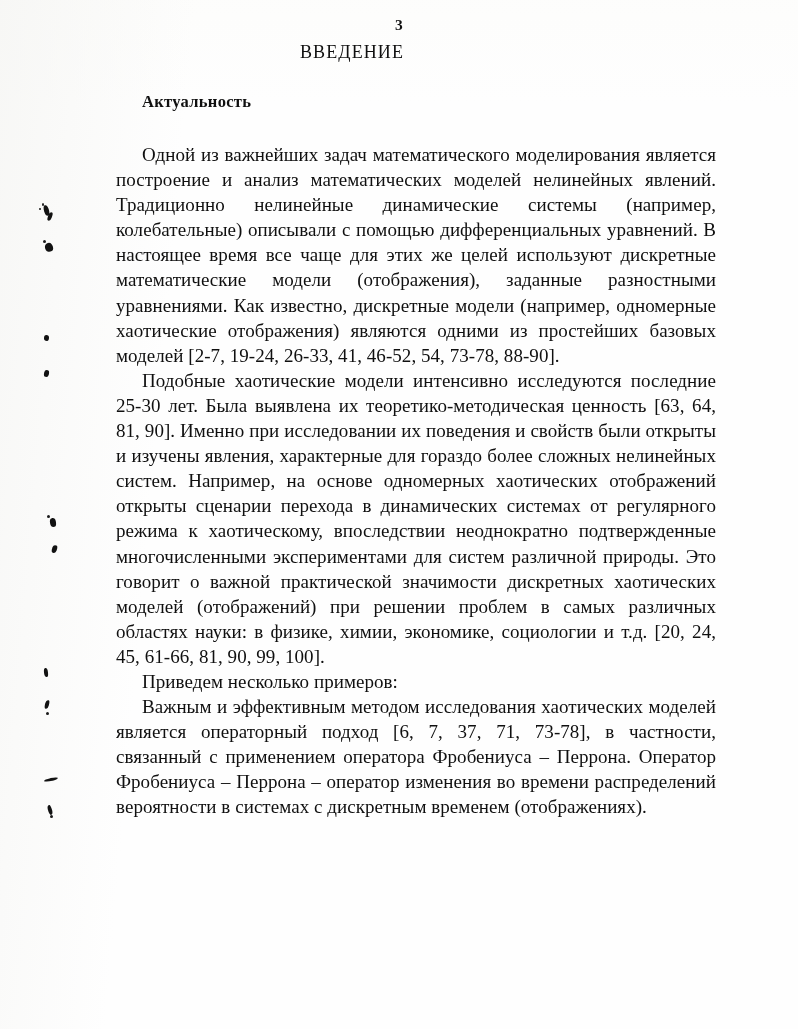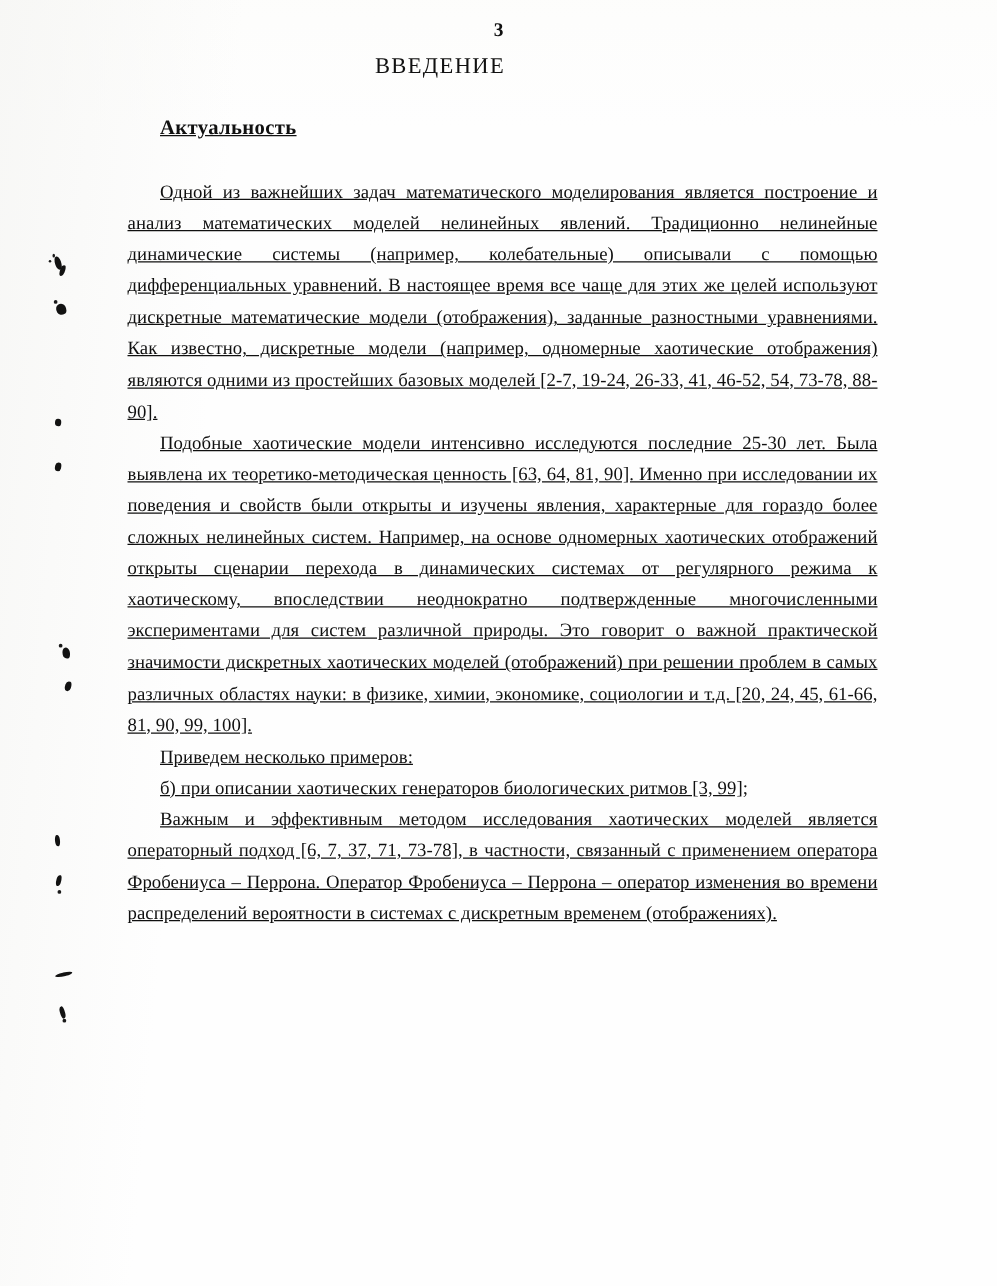"Актуальность" #content { left: 102px -> 116px; text-decoration: underline -> none }
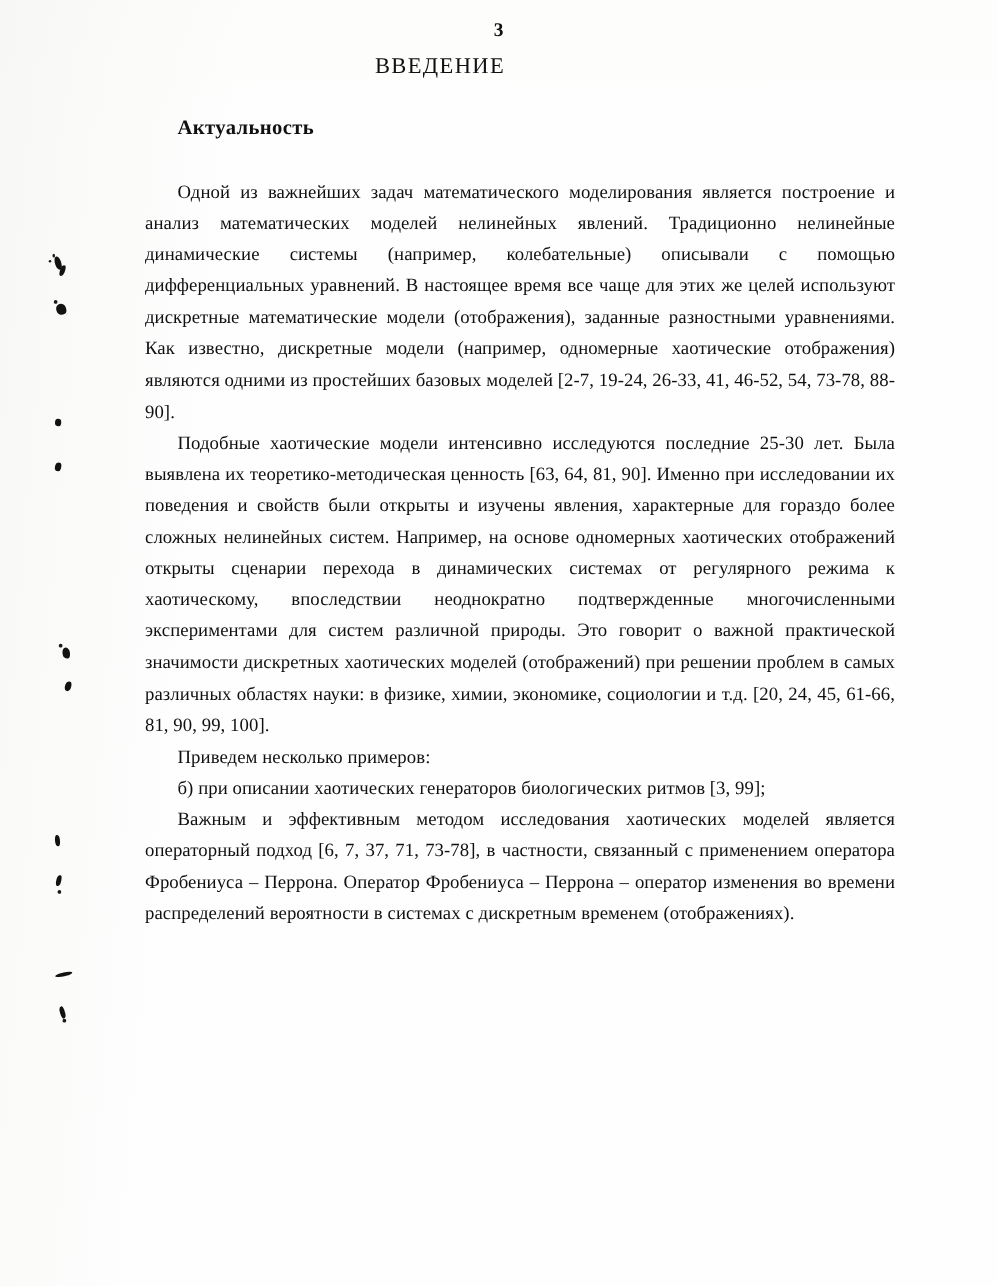"Одной из важнейших задач математического" p.para { font-size: 15px -> 19px }
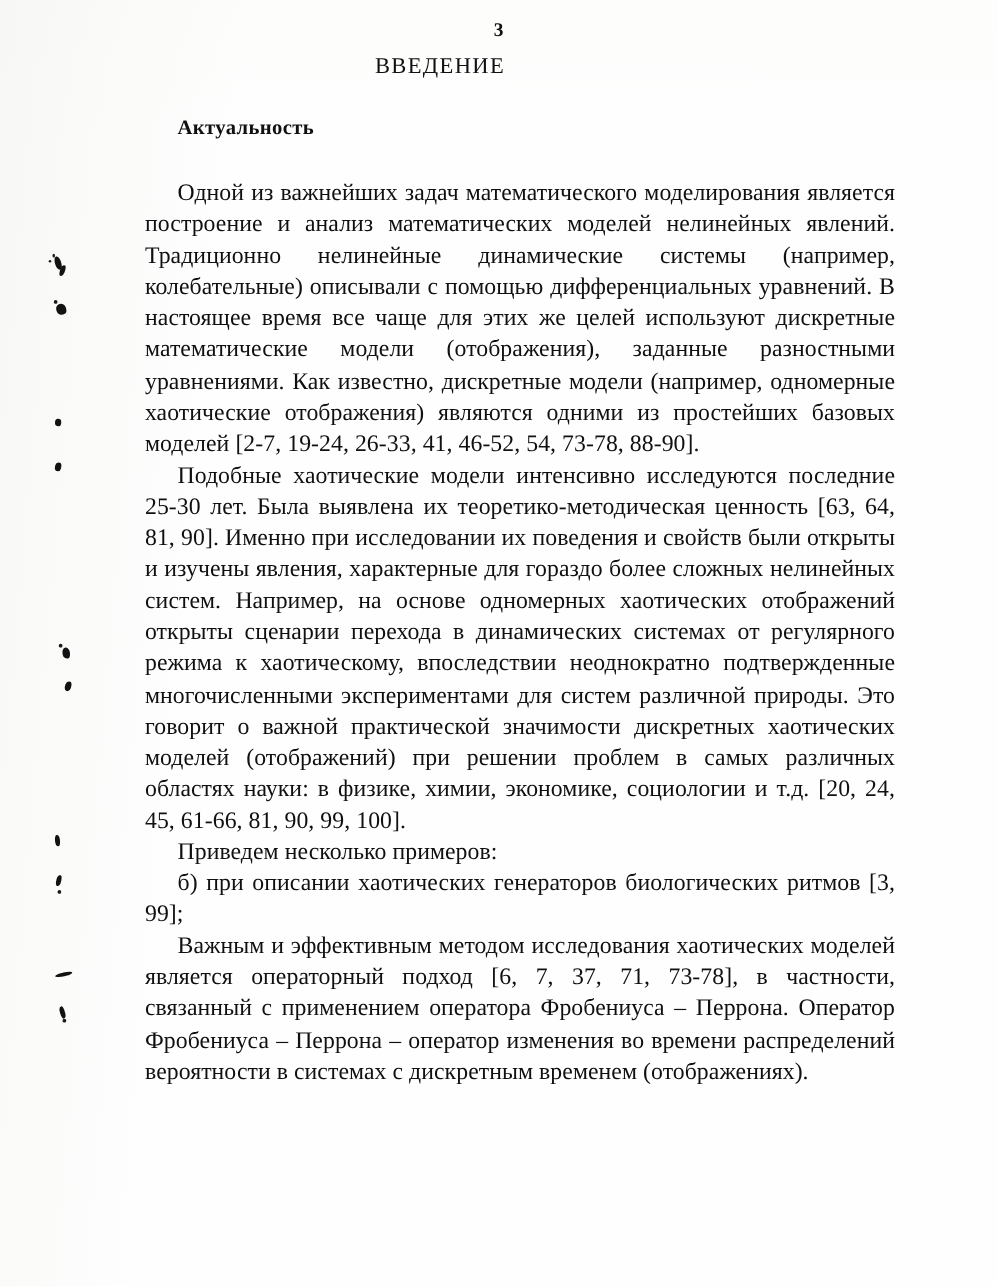"б) при описании хаотических генераторов" p.para { html: <p>б) при описании хаотических генераторов биологических ритмов [3, 99];</p> -> none }
